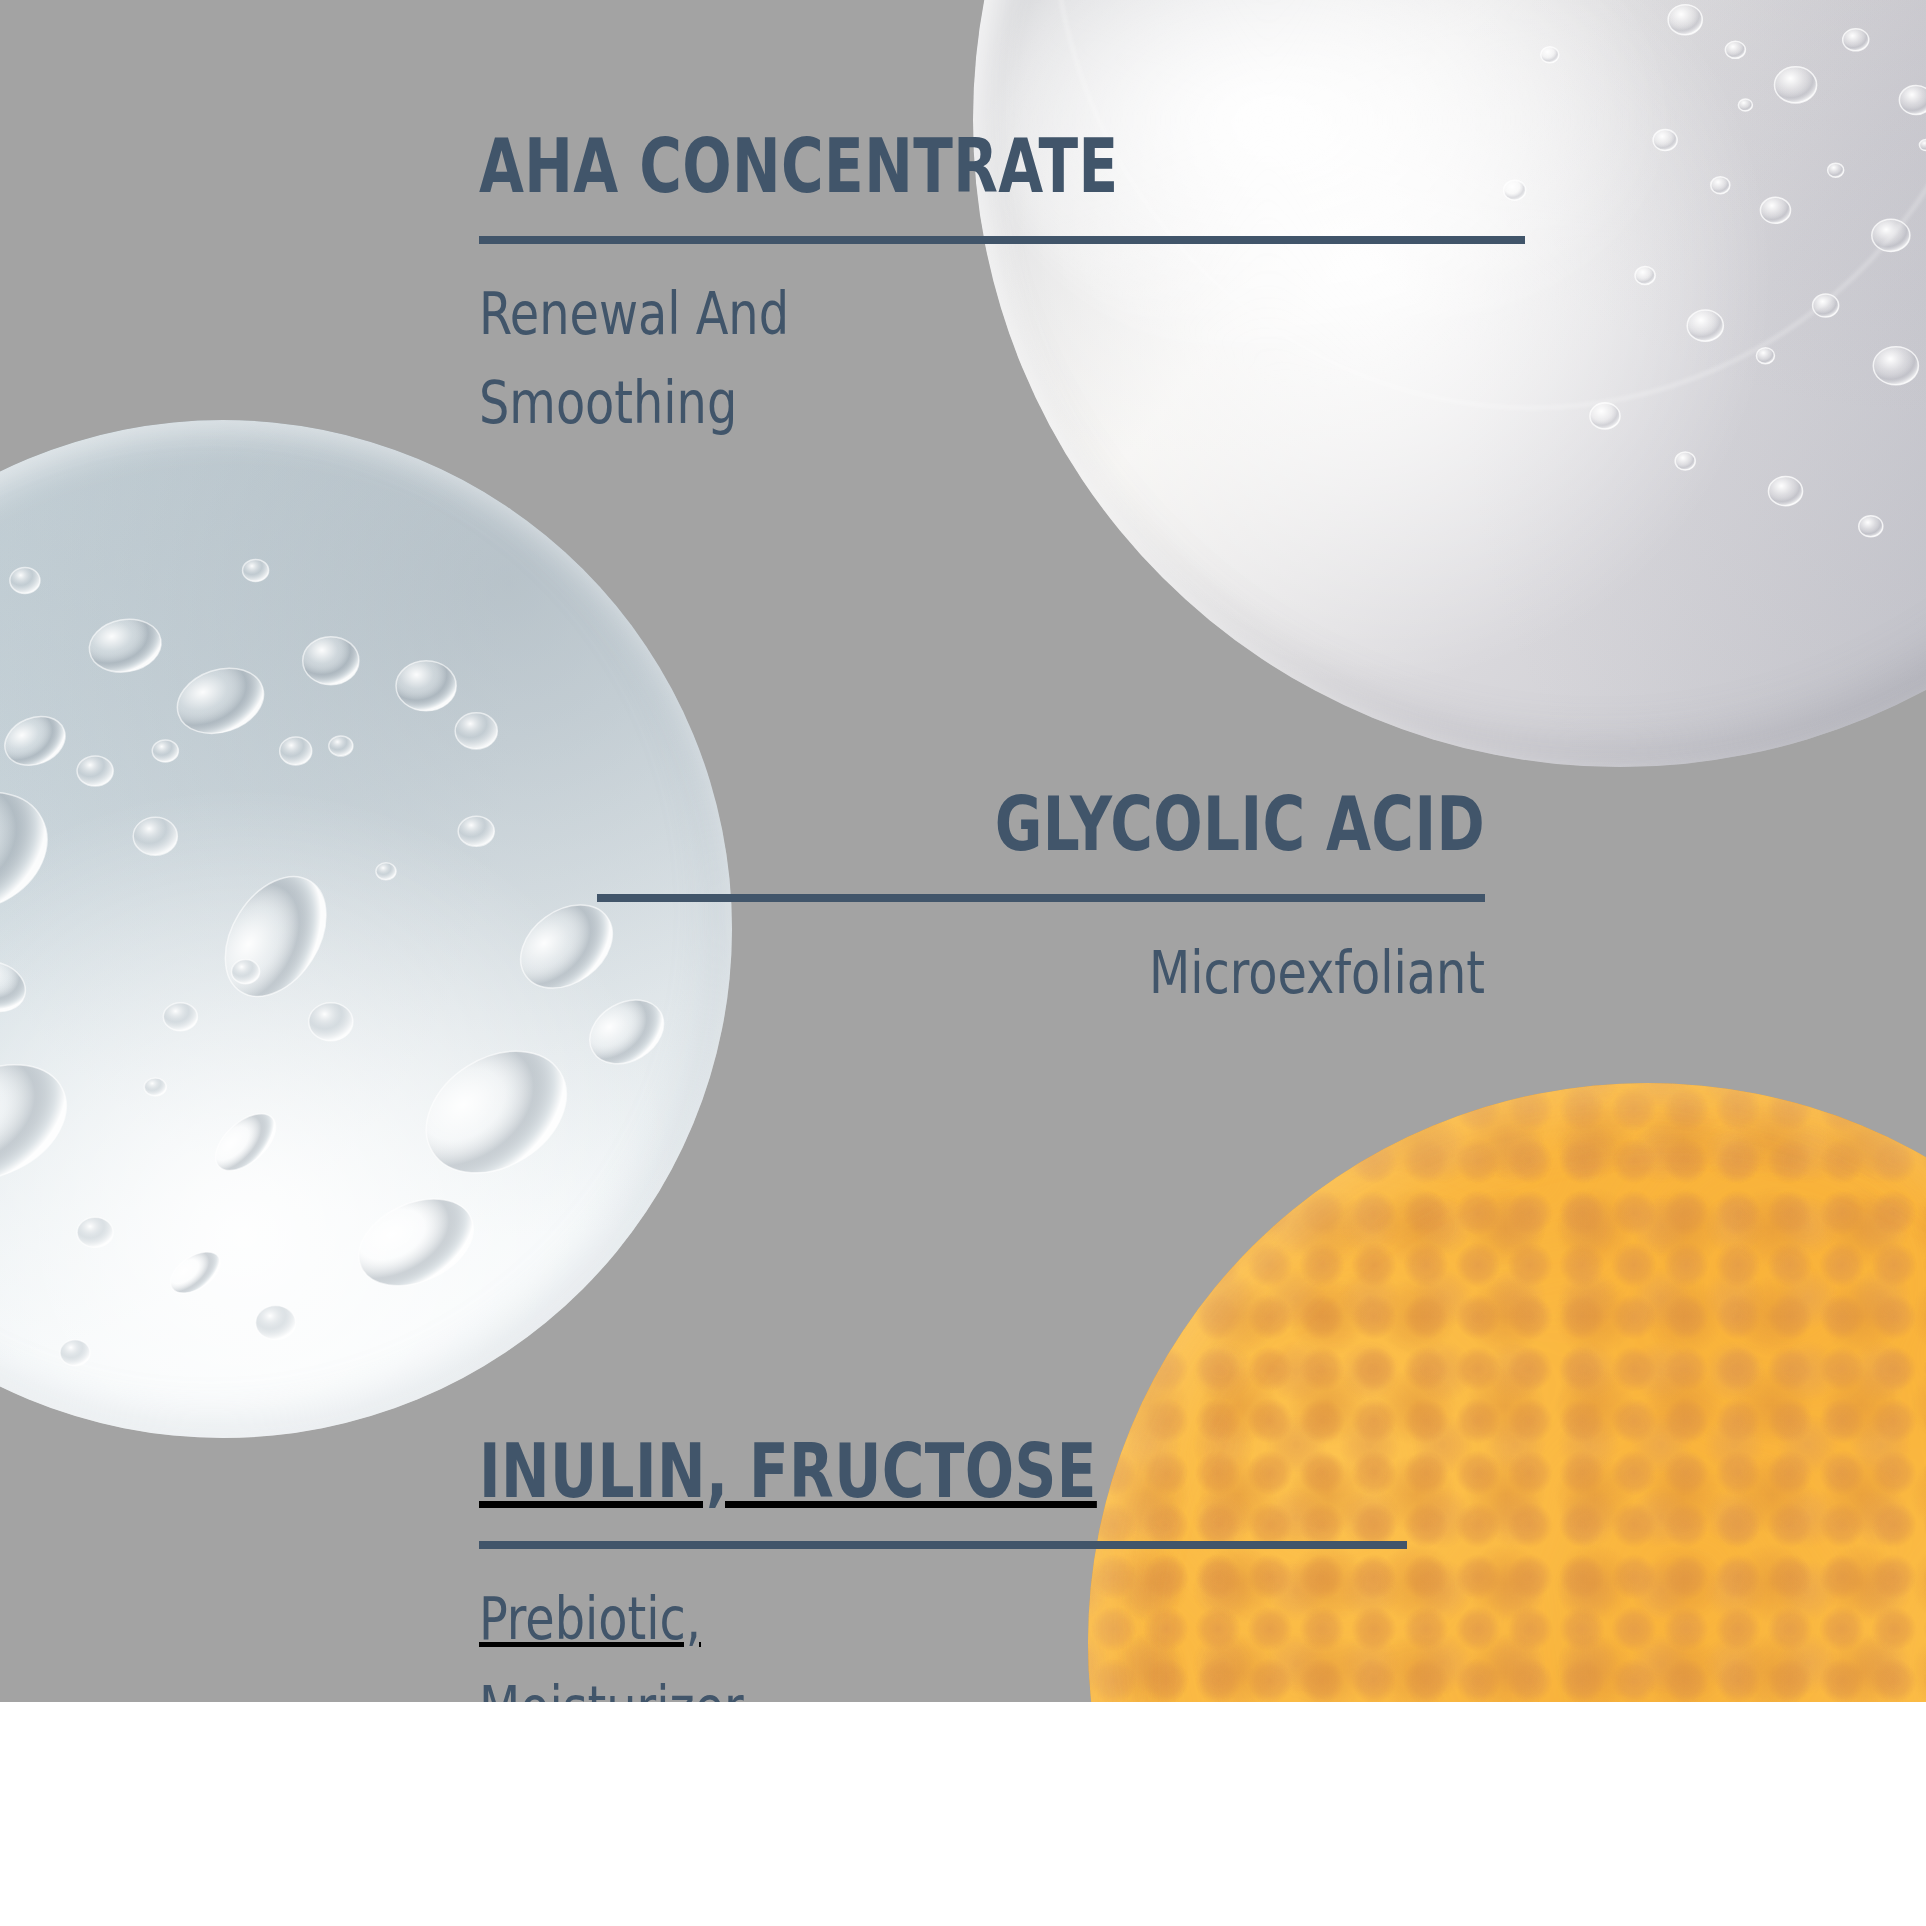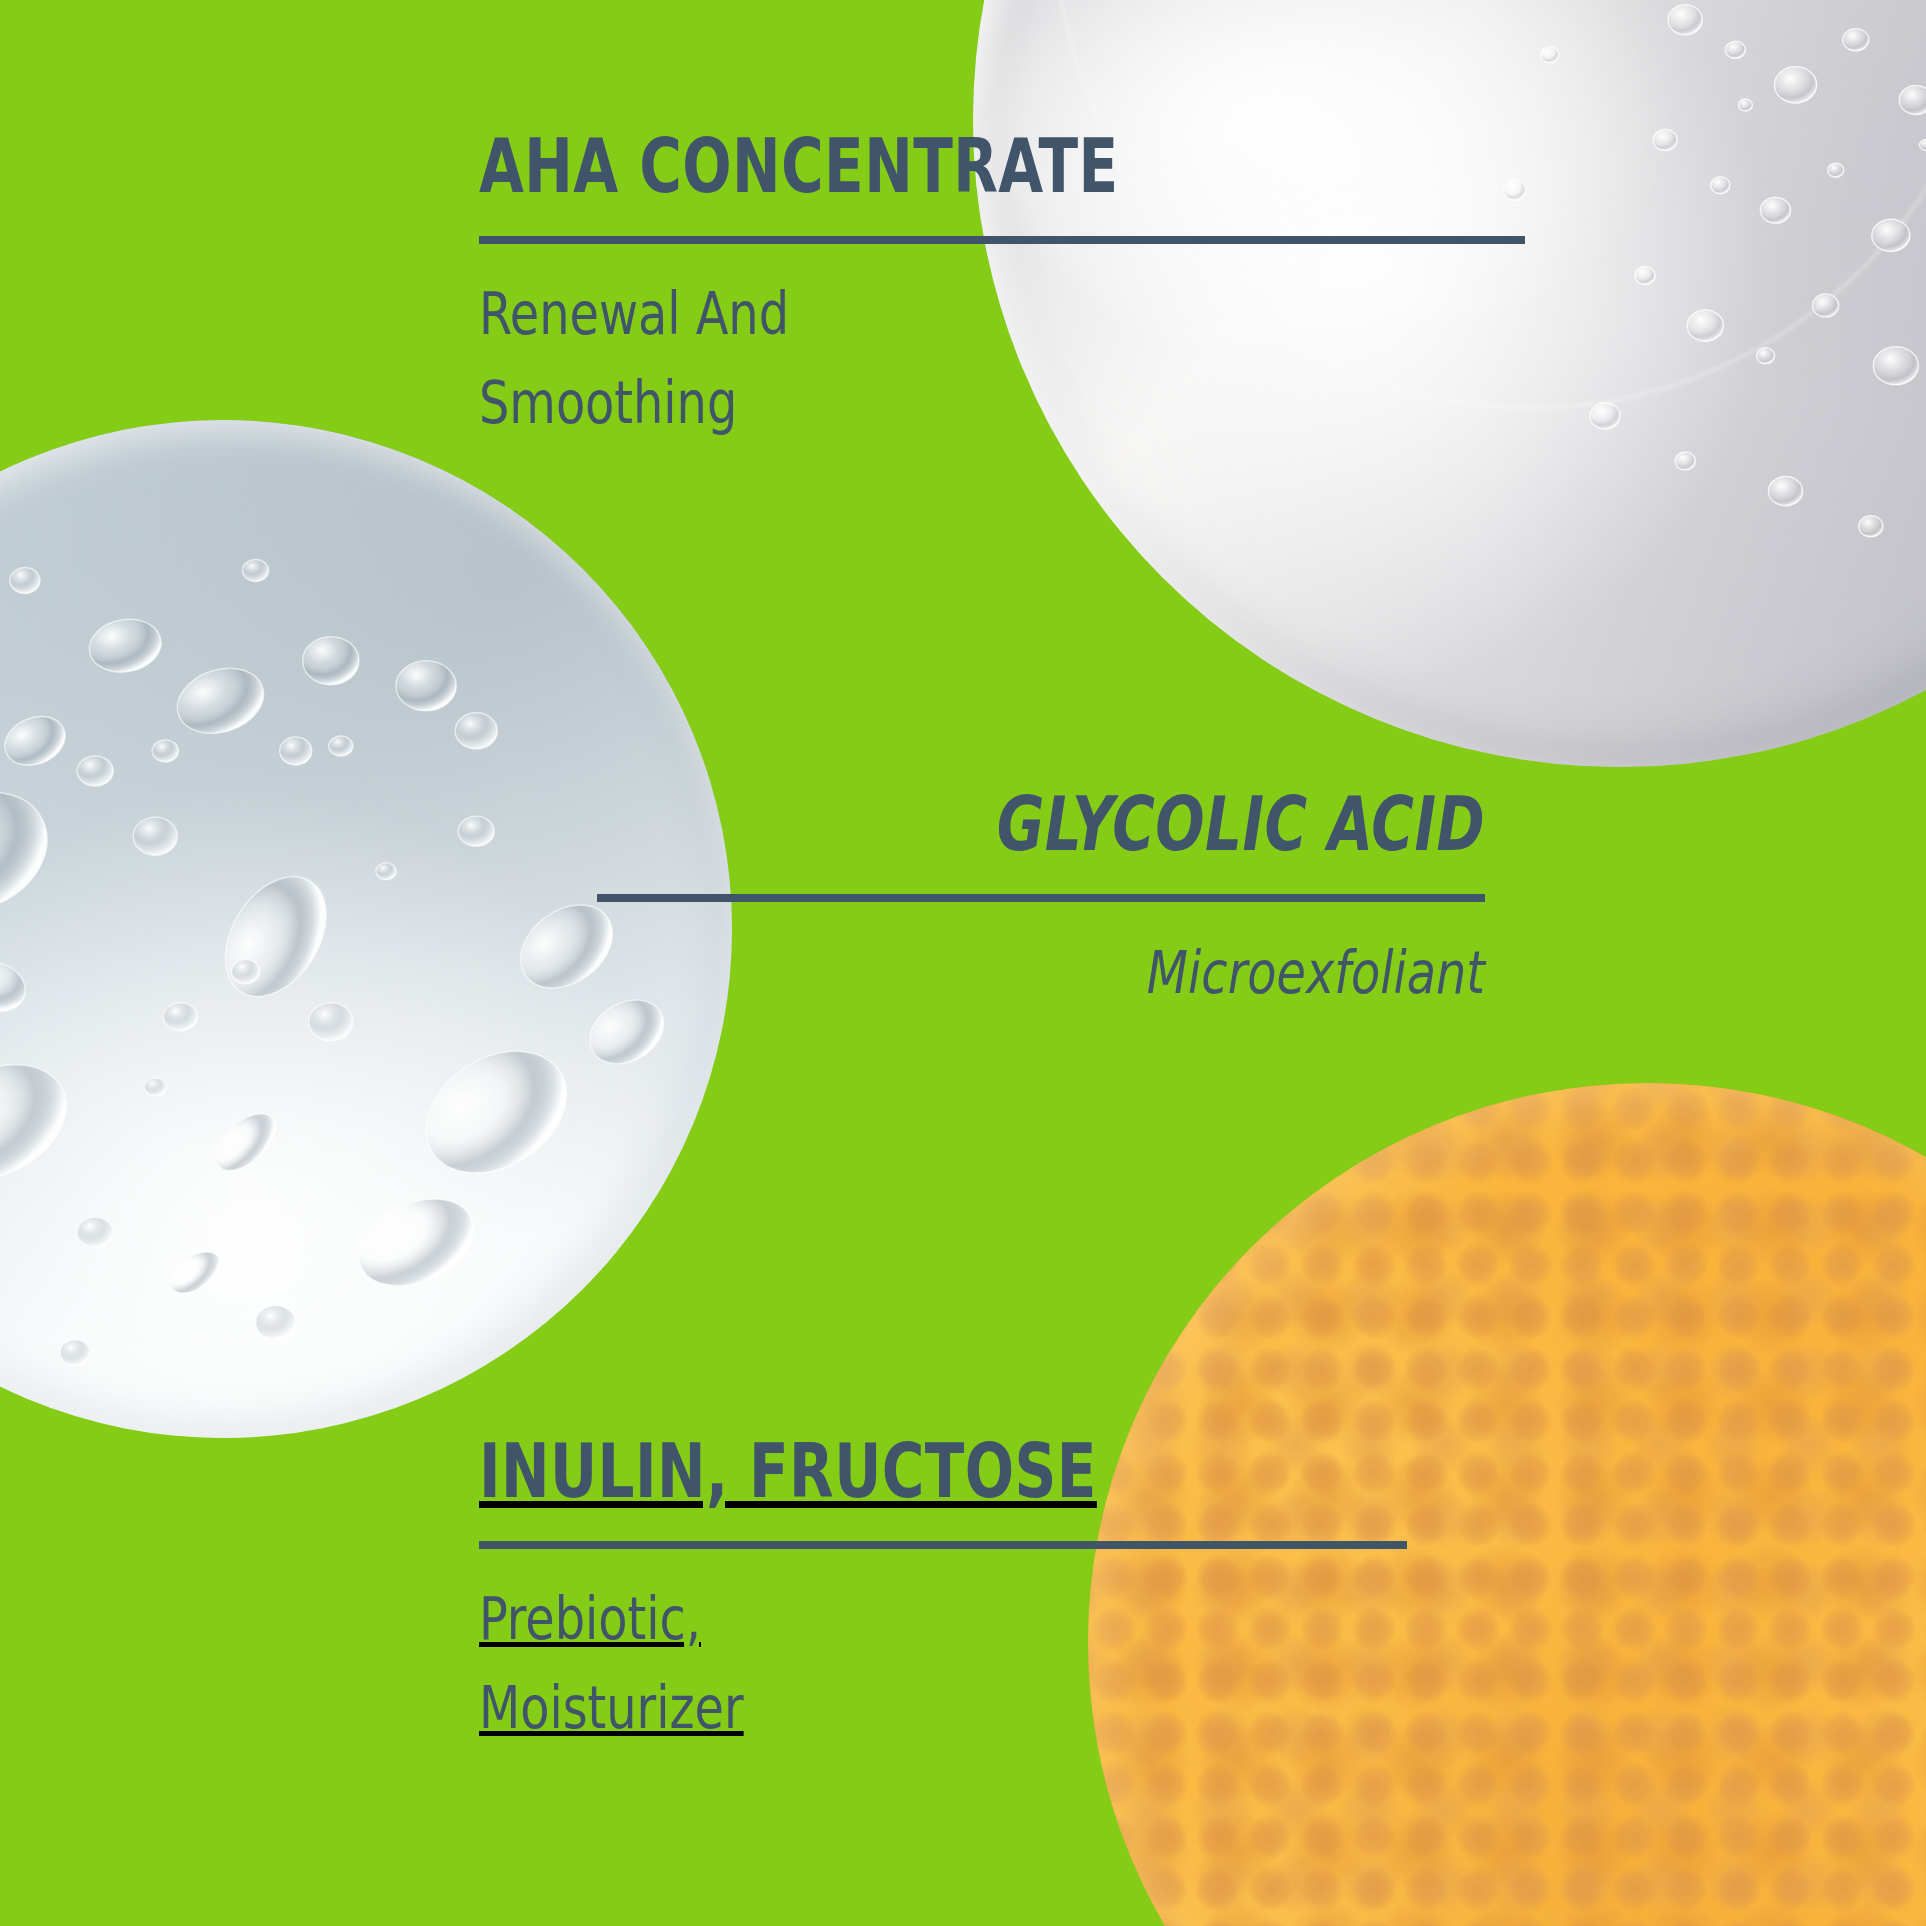"AHA CONCENTRATE" .stage { background: #84cc16 -> #a3a3a3; height: 1926px -> 1702px }
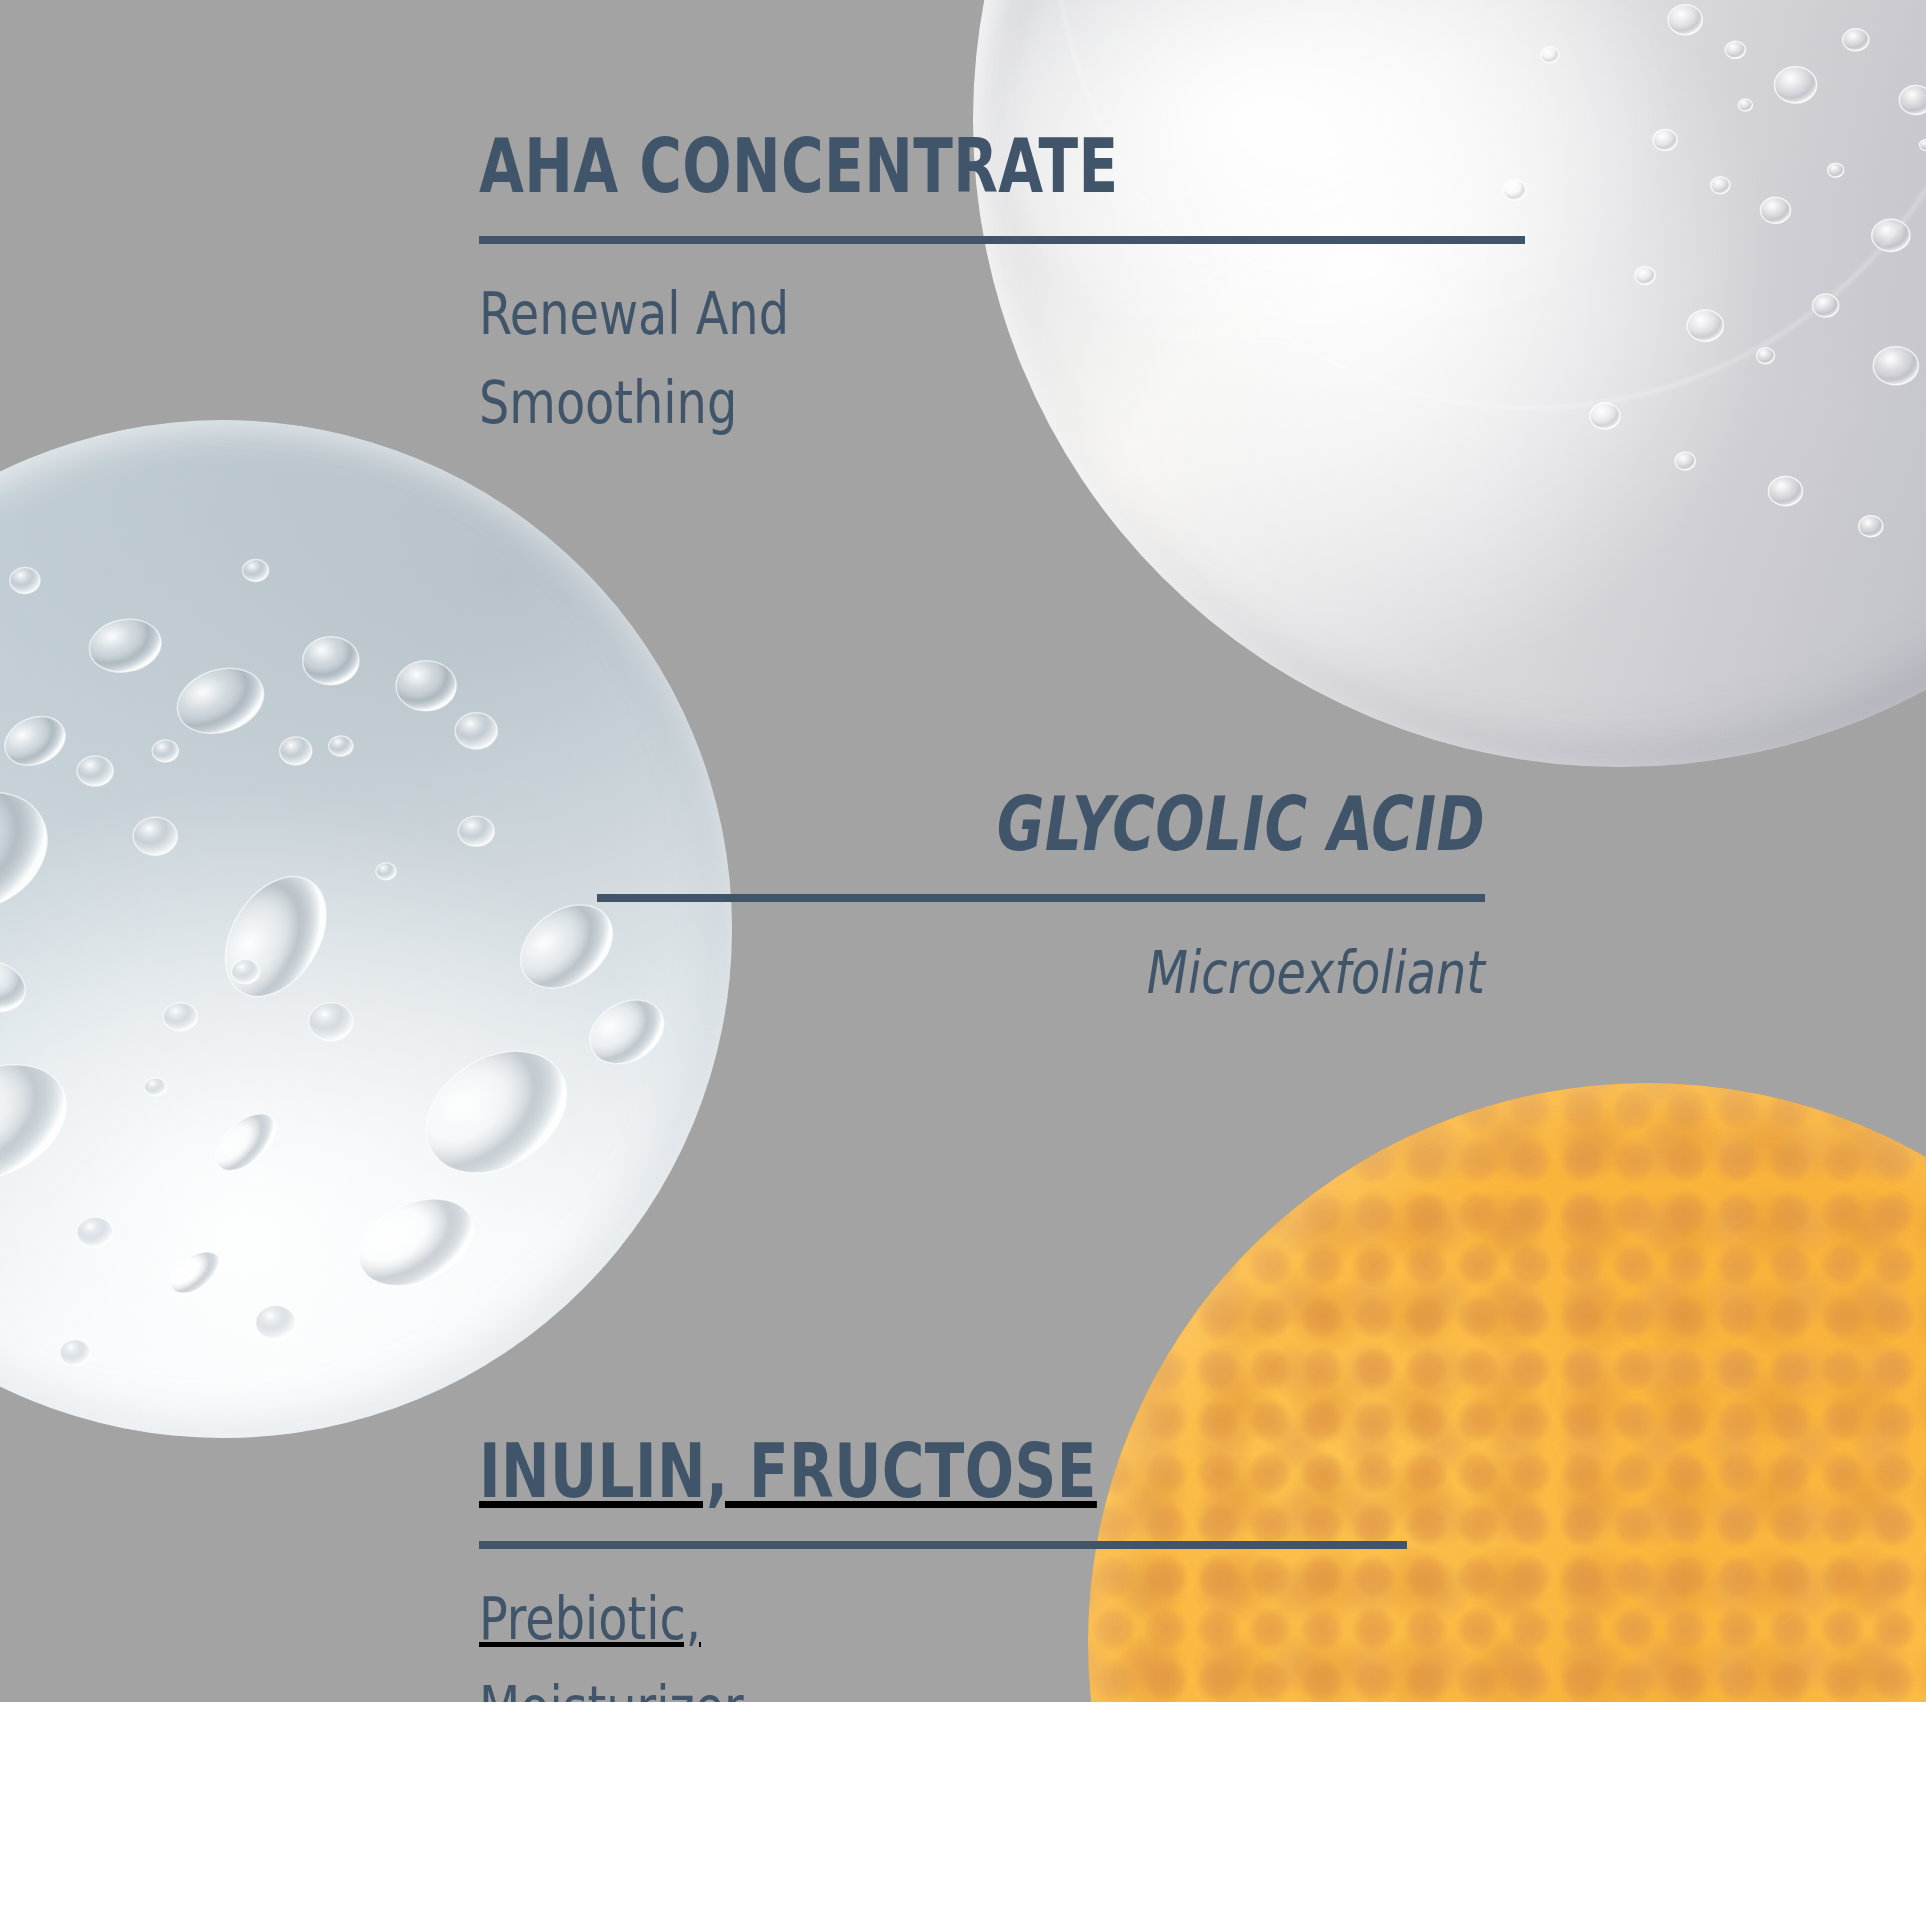"GLYCOLIC ACID" #block-glycolic { font-style: italic -> none }
